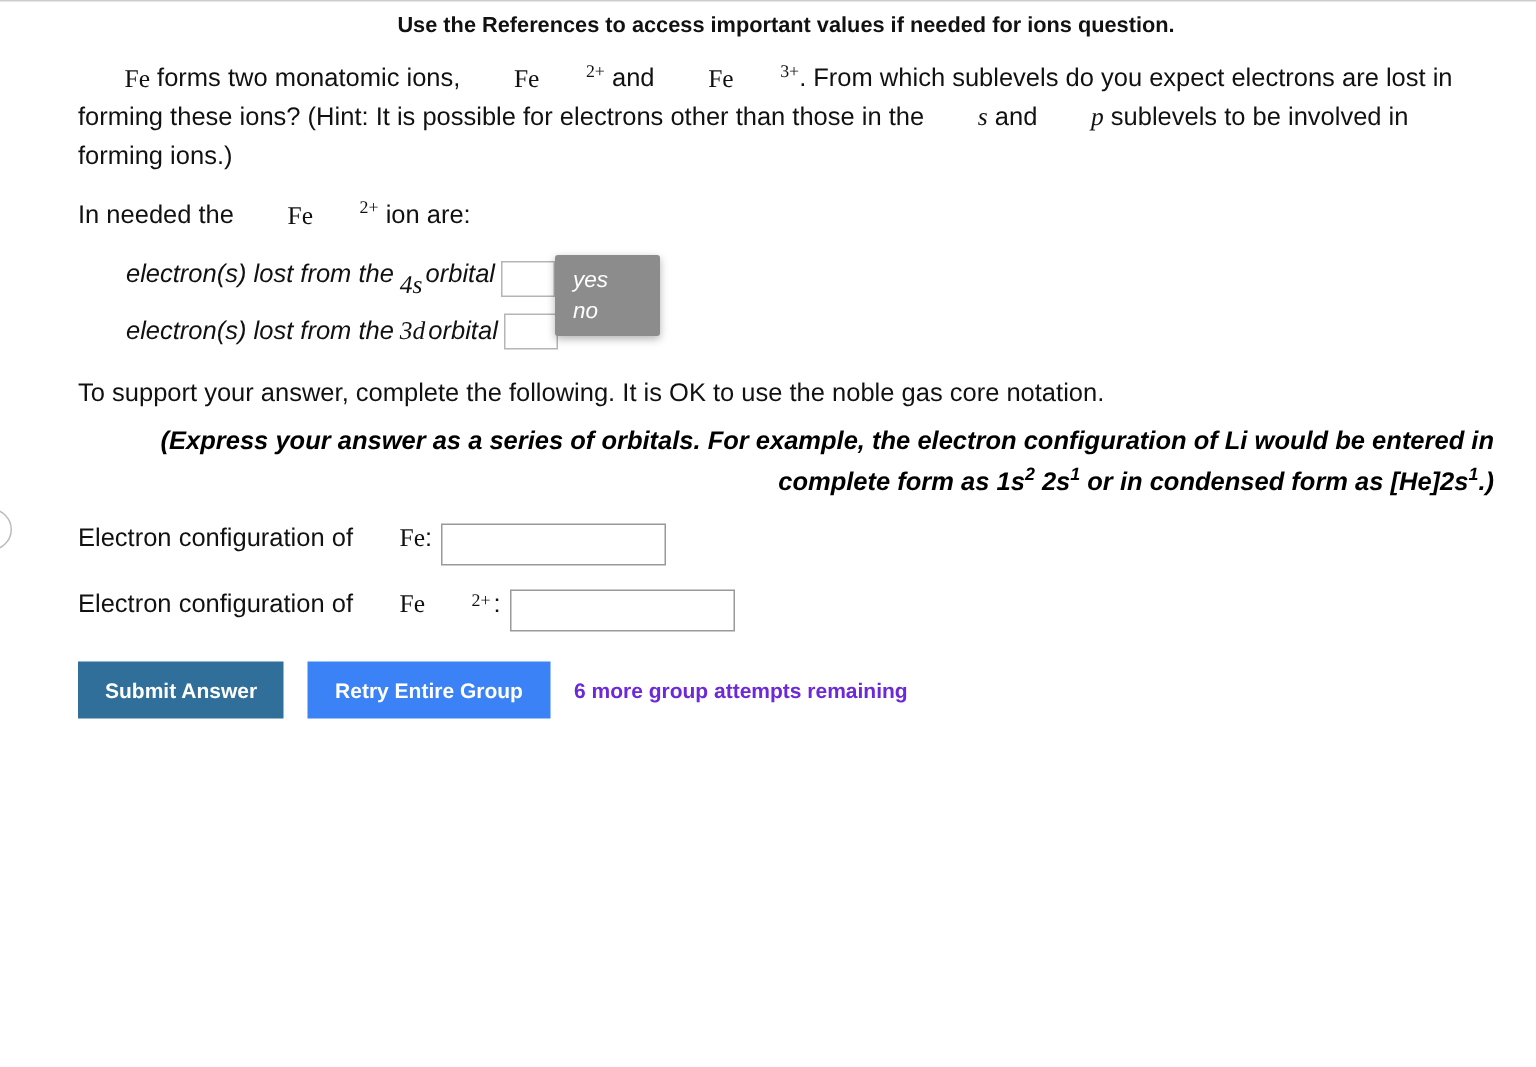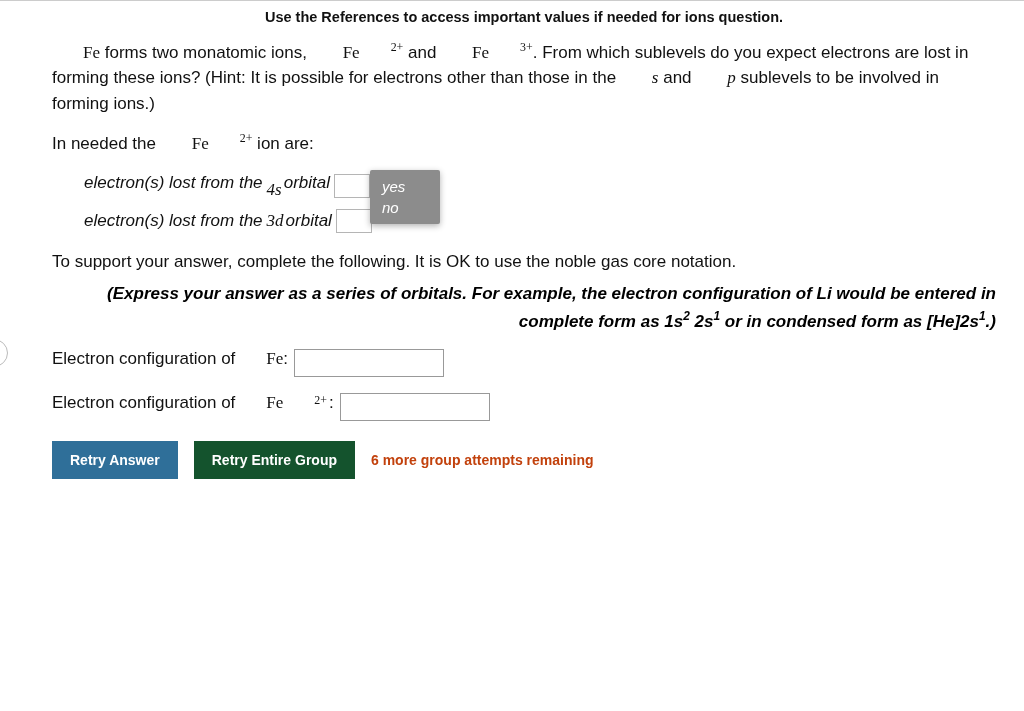"Retry Answer" button.btn { text: Retry -> Submit }
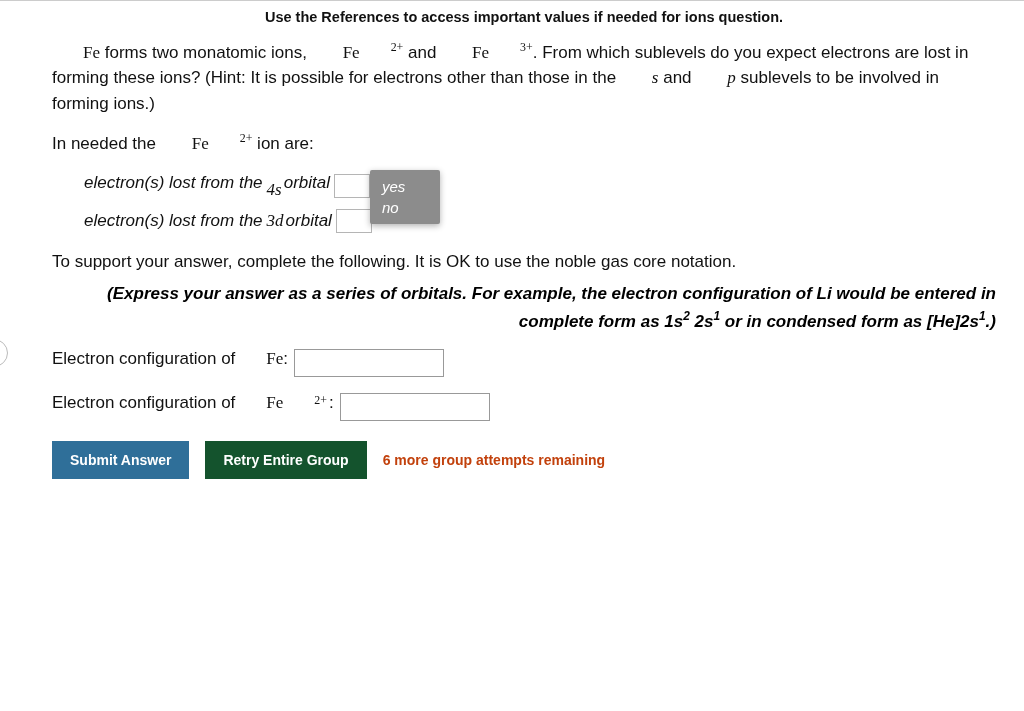"Retry Entire Group" .btn.secondary { background: #14532d -> #3b82f6 }
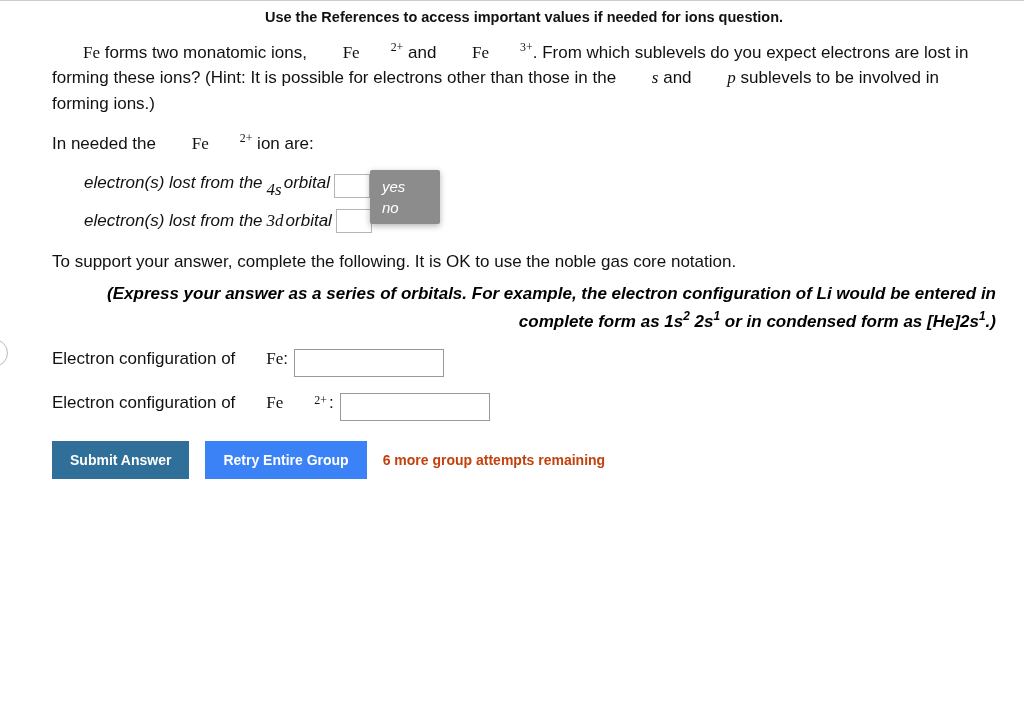"6 more group attempts remaining" .attempts { color: #c2410c -> #6d28d9 }
